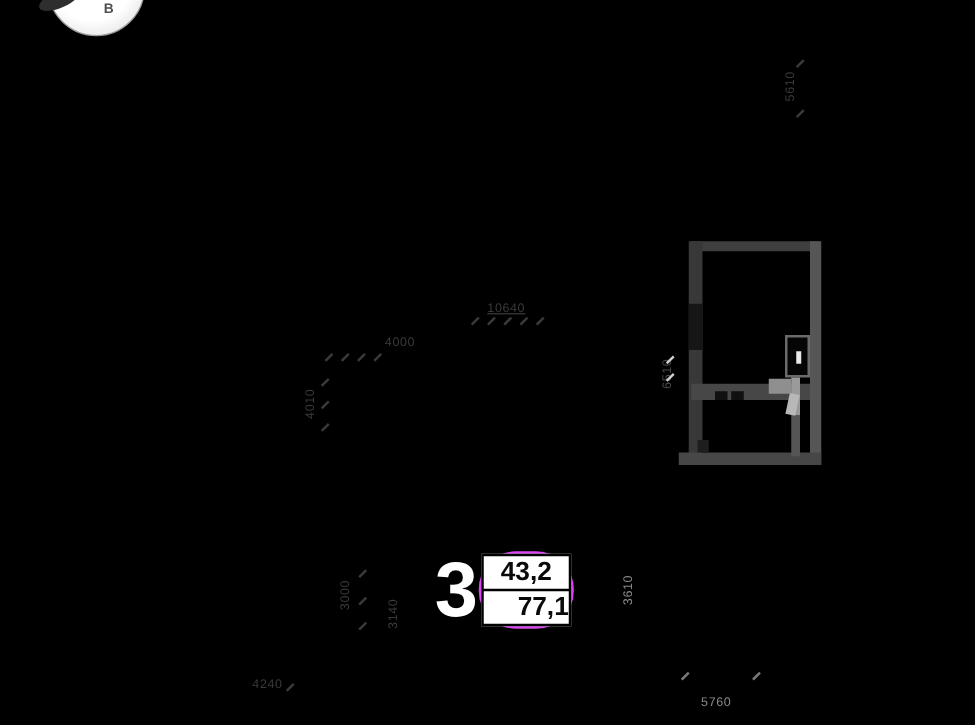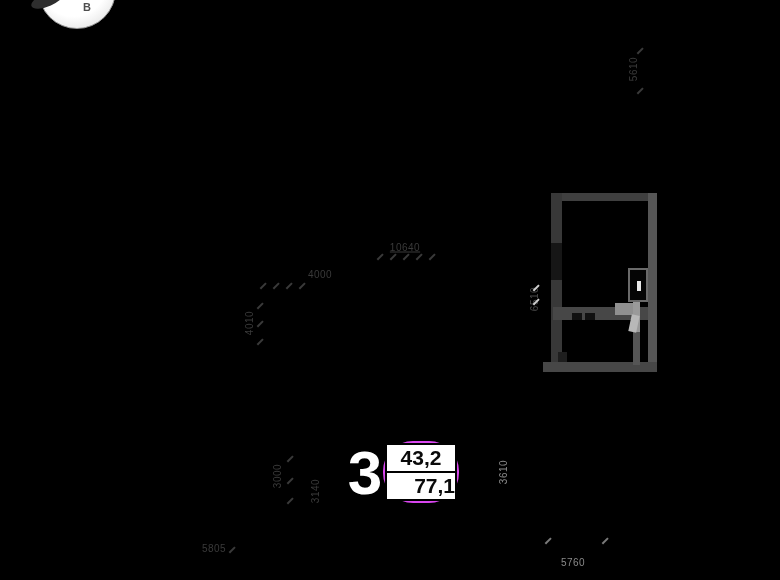"5805" div.dim { text: 5805 -> 4240 }
